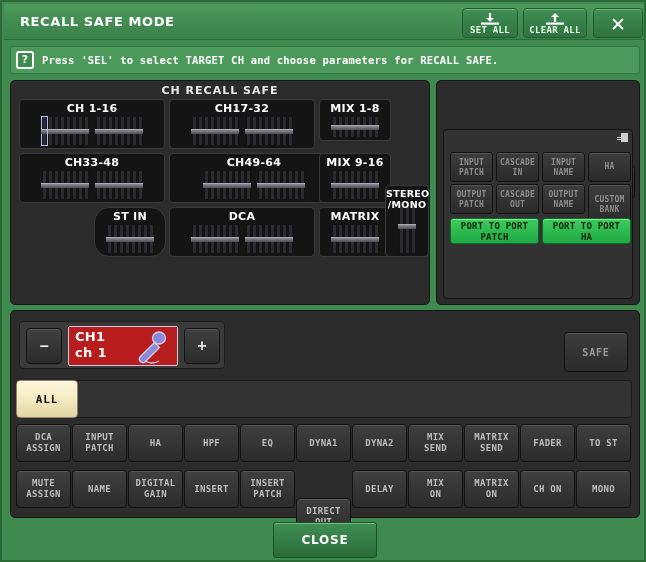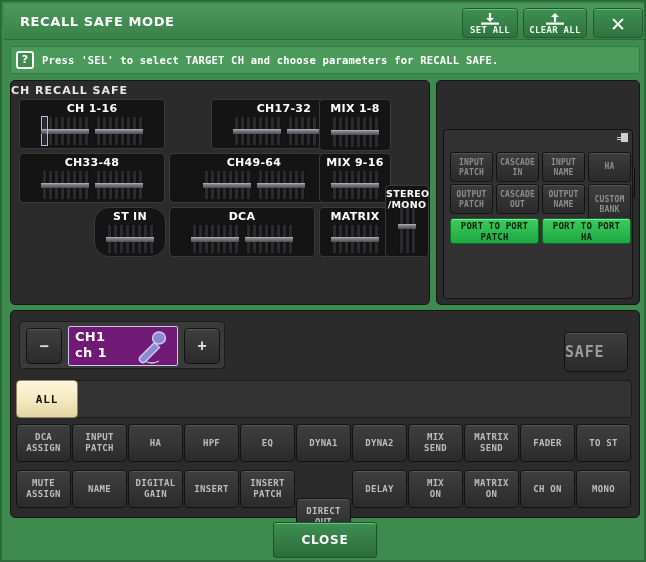"CH RECALL SAFE" .panel-title { text-align: left -> center }
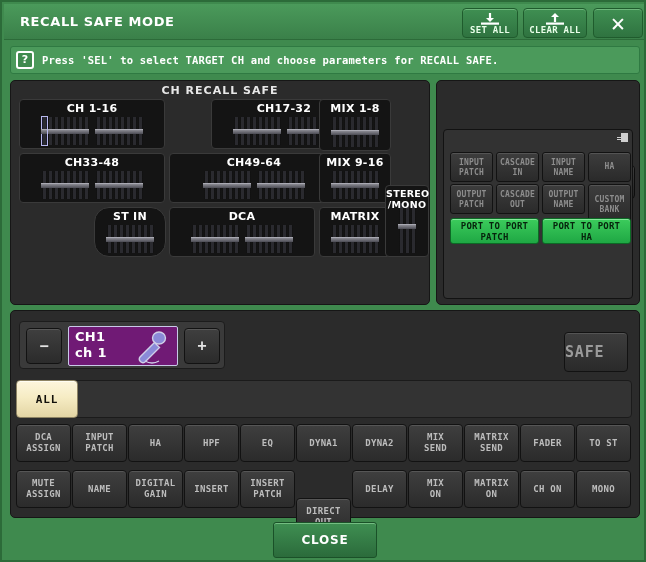"CH17-32" div.chblock { margin-left: 42px -> none }
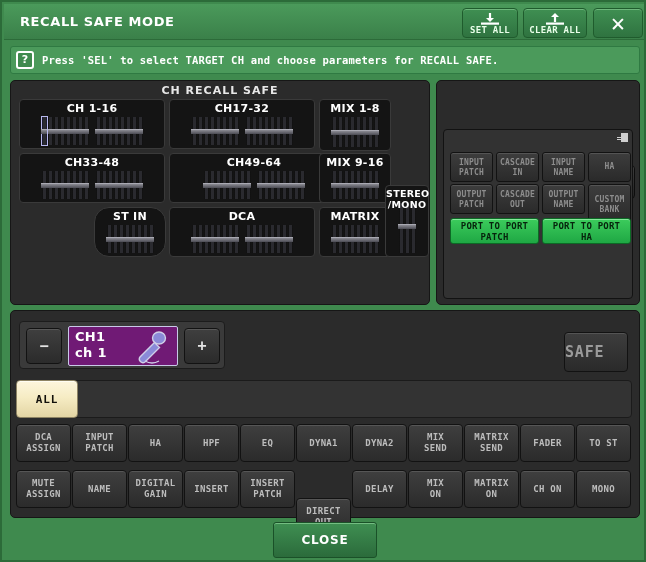"MIX 1-8" div.chblock { height: 52px -> 42px }
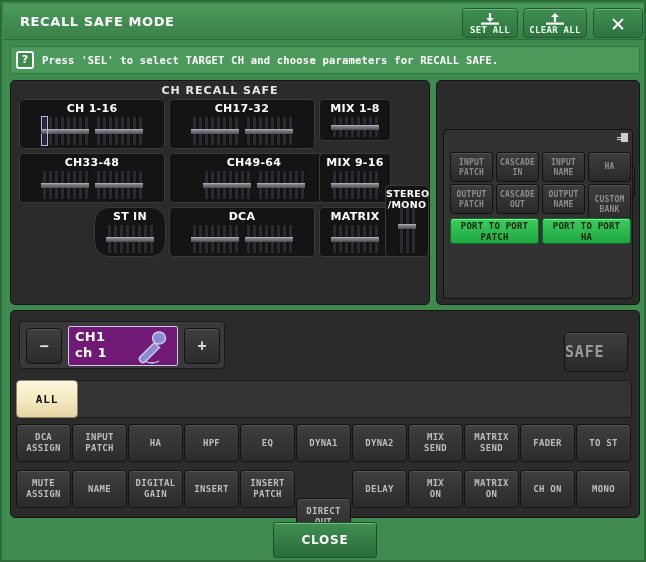"CH1" .ch-display { background: #701a75 -> #b91c1c }
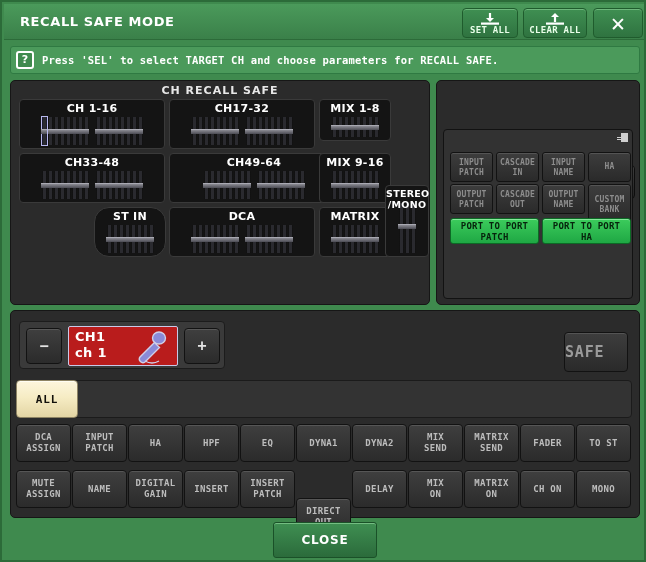"SAFE" #btn-safe .lbl { font-size: 15px -> 10px; text-align: left -> center }
